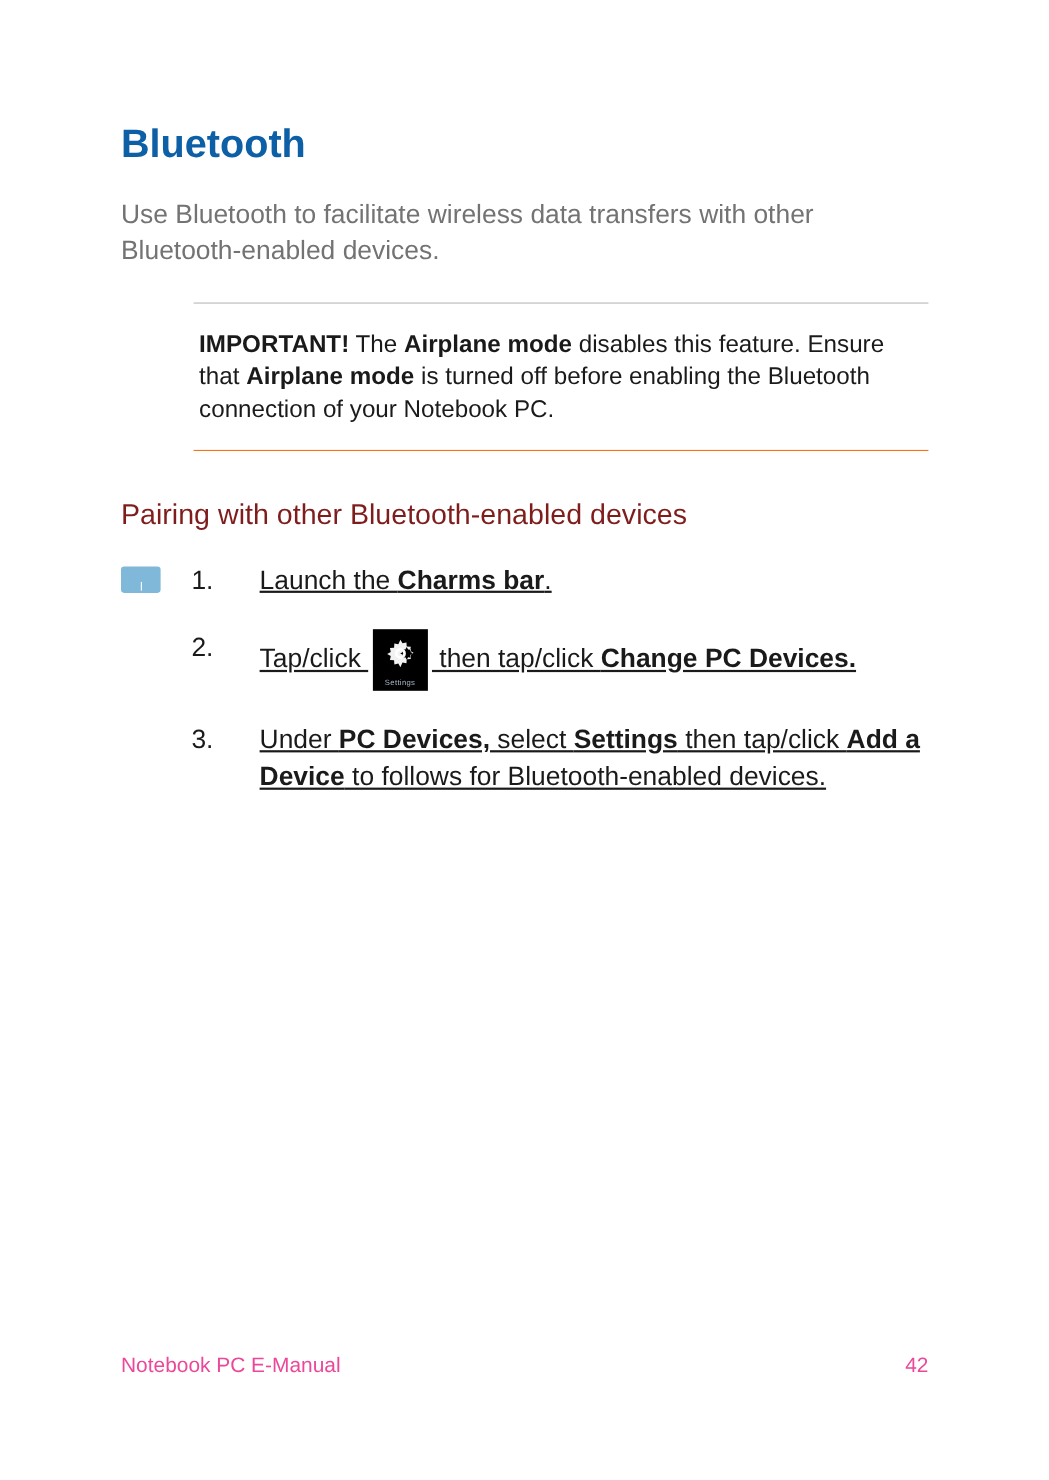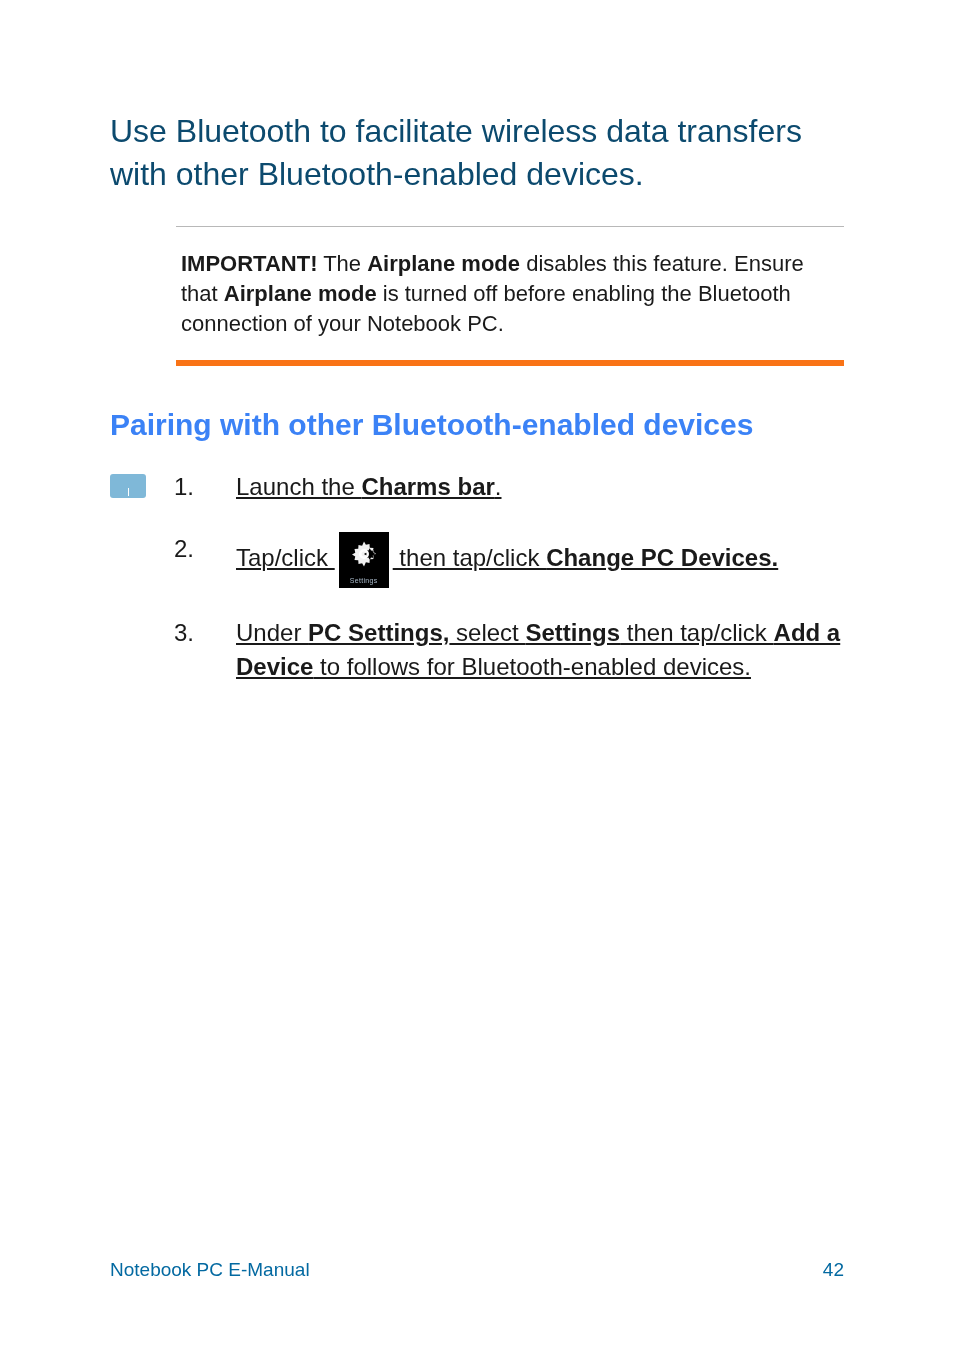"Bluetooth" h1.h1 { html: none -> <h1>Bluetooth</h1> }
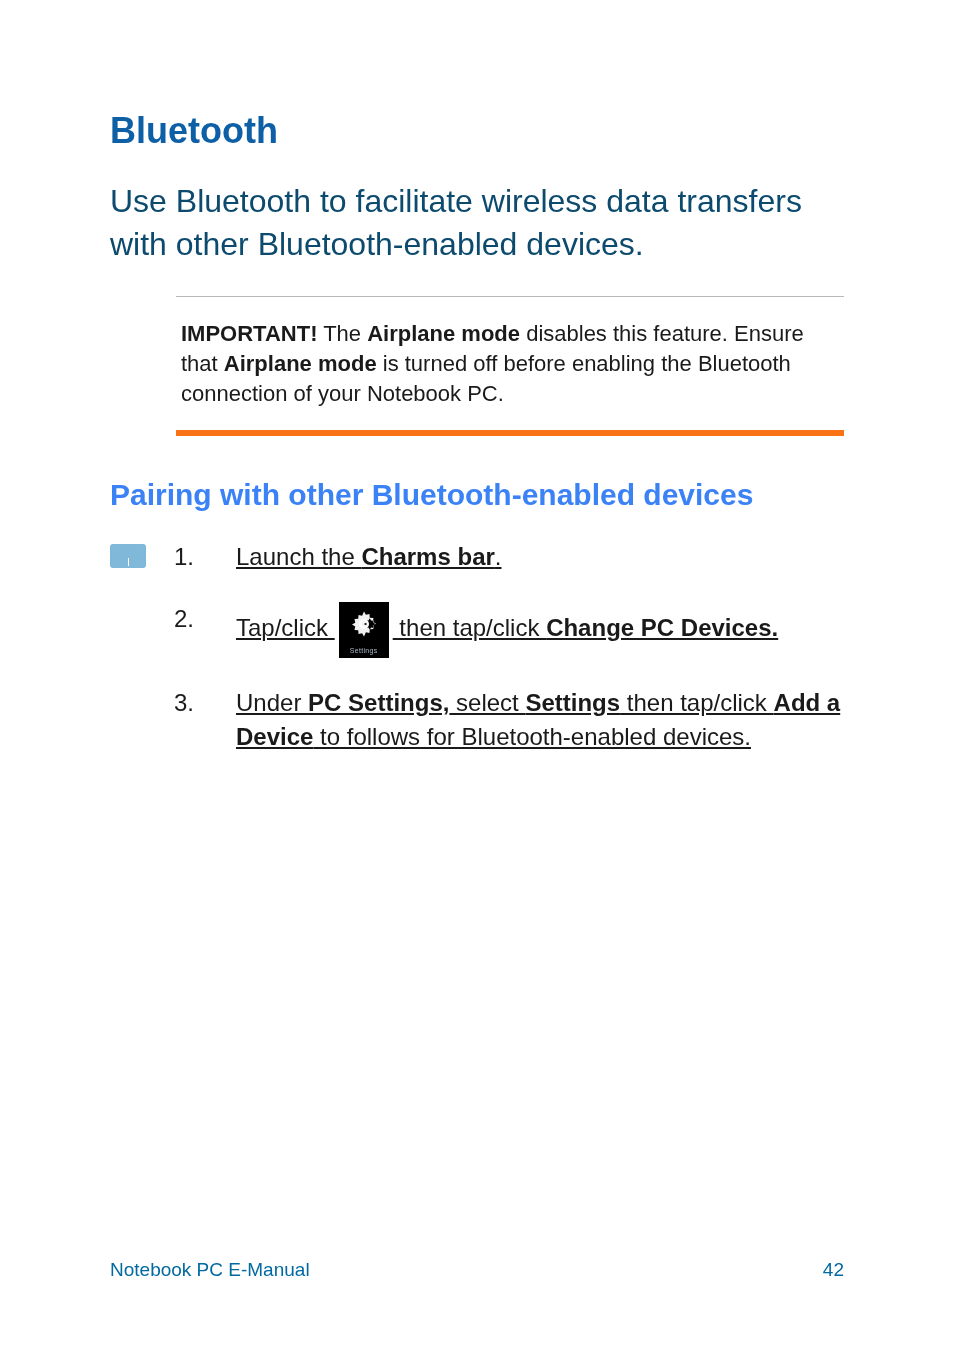"Use Bluetooth to facilitate wireless" .body-text { color: #0c4a6e -> #737373; font-size: 32px -> 24px }
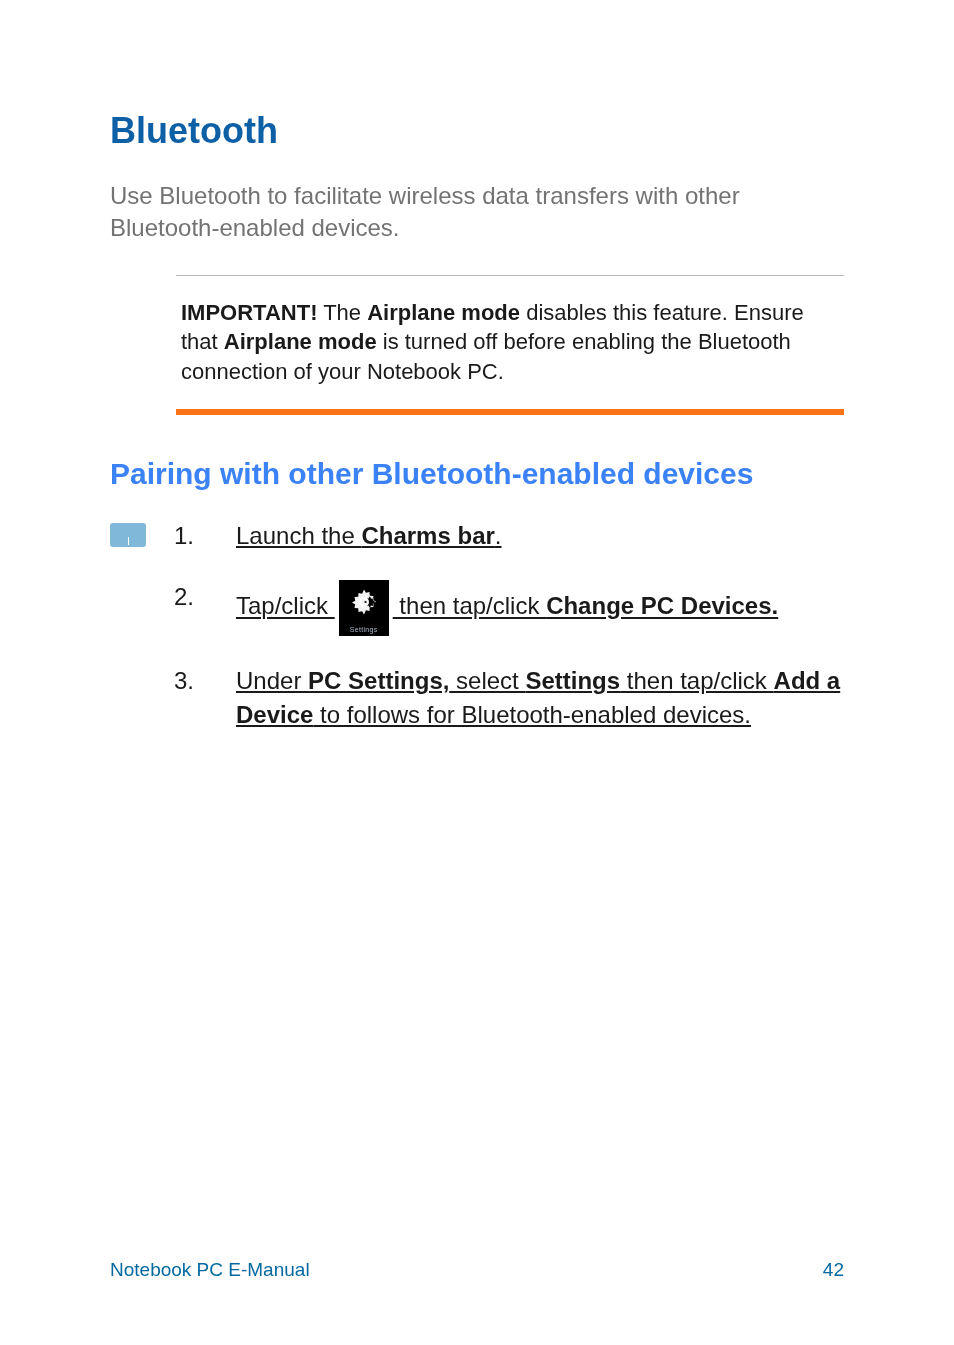"IMPORTANT! The Airplane mode disables" .callout { border-bottom: 6px solid #f97316 -> 1px solid #f97316 }
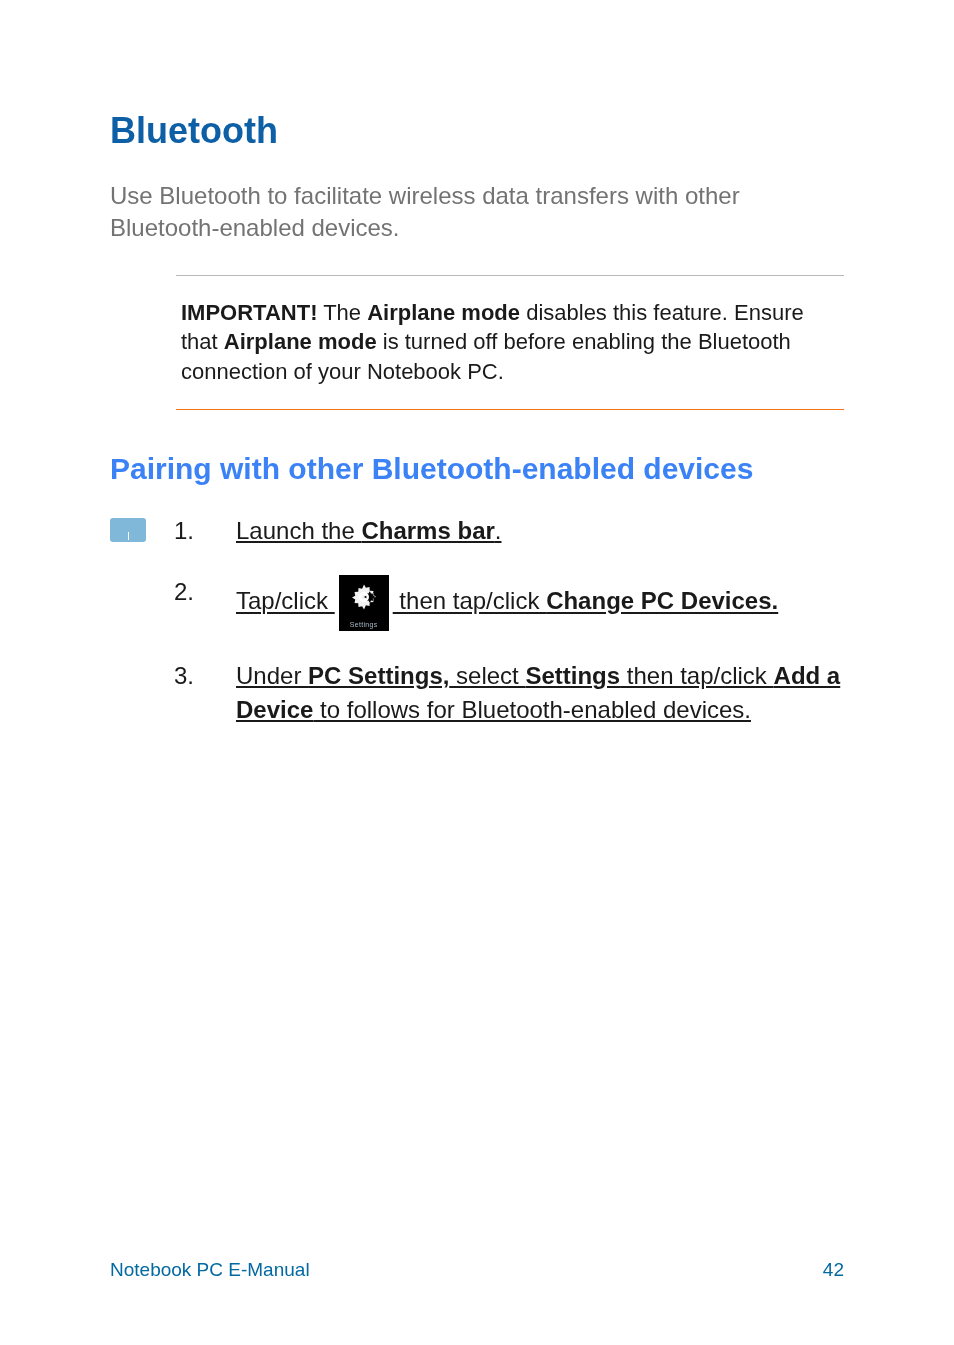"Pairing with other Bluetooth-enabled" .h2 { color: #3b82f6 -> #7f1d1d; font-size: 30px -> 26px; font-weight: 700 -> 400 }
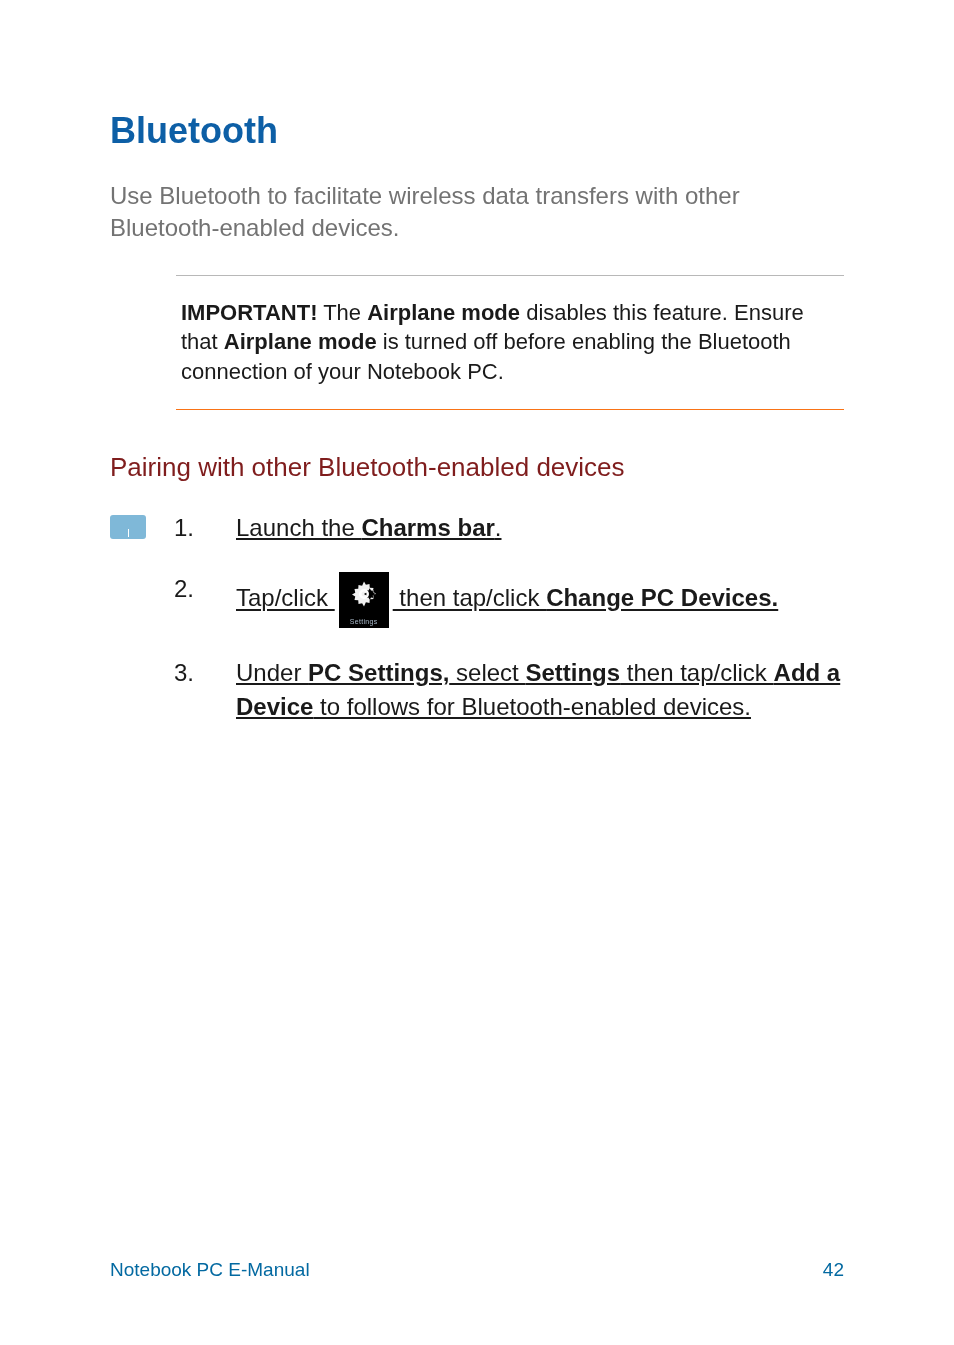"PC Settings," span.bold { text: Settings -> Devices }
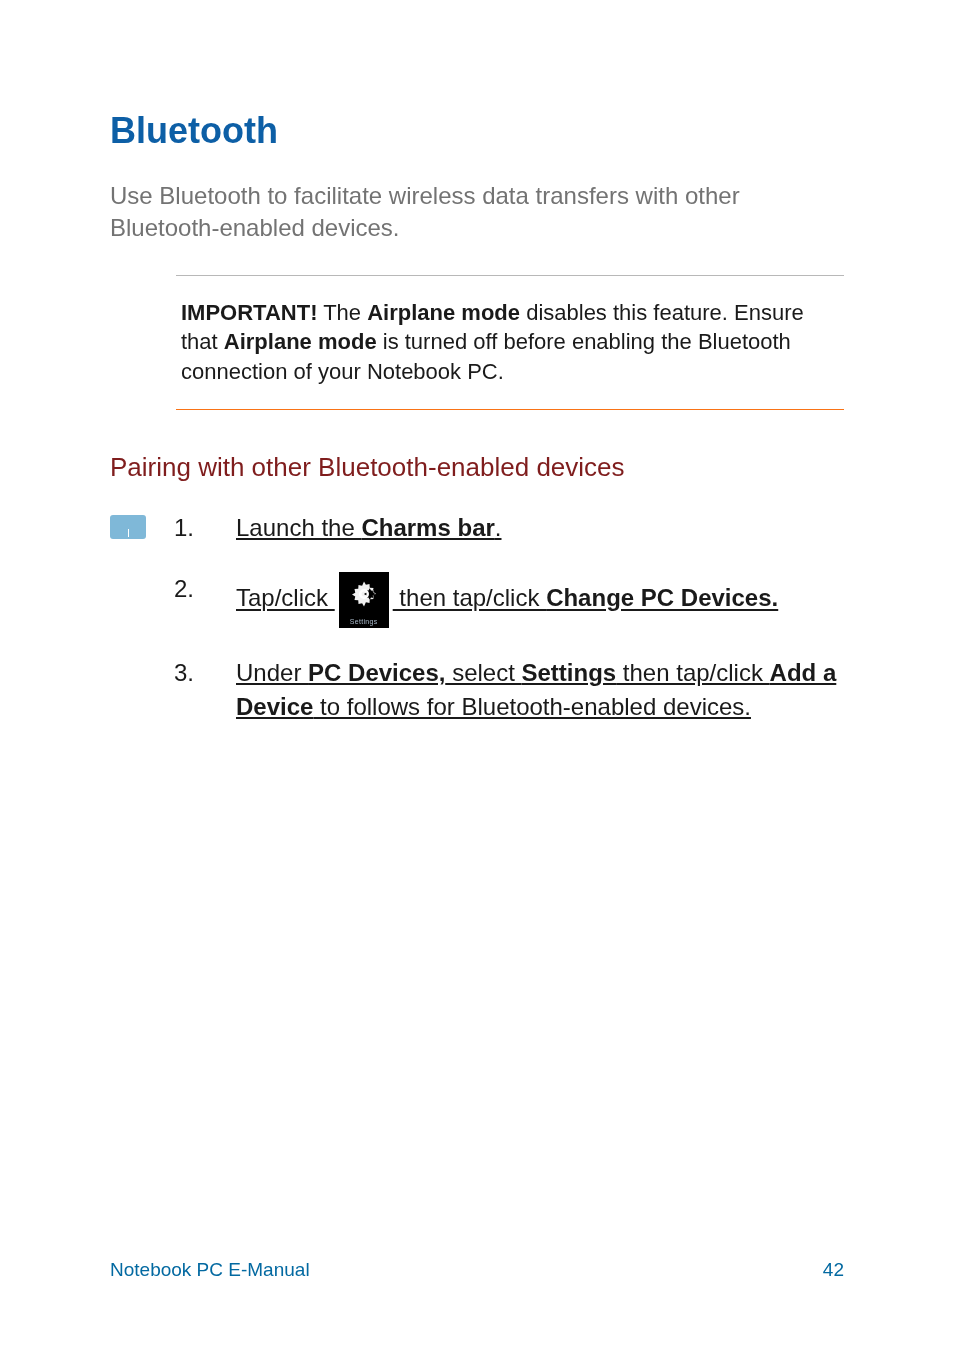"Notebook PC E-Manual" .footer { bottom: 64px -> 92px; color: #0369a1 -> #ec4899 }
